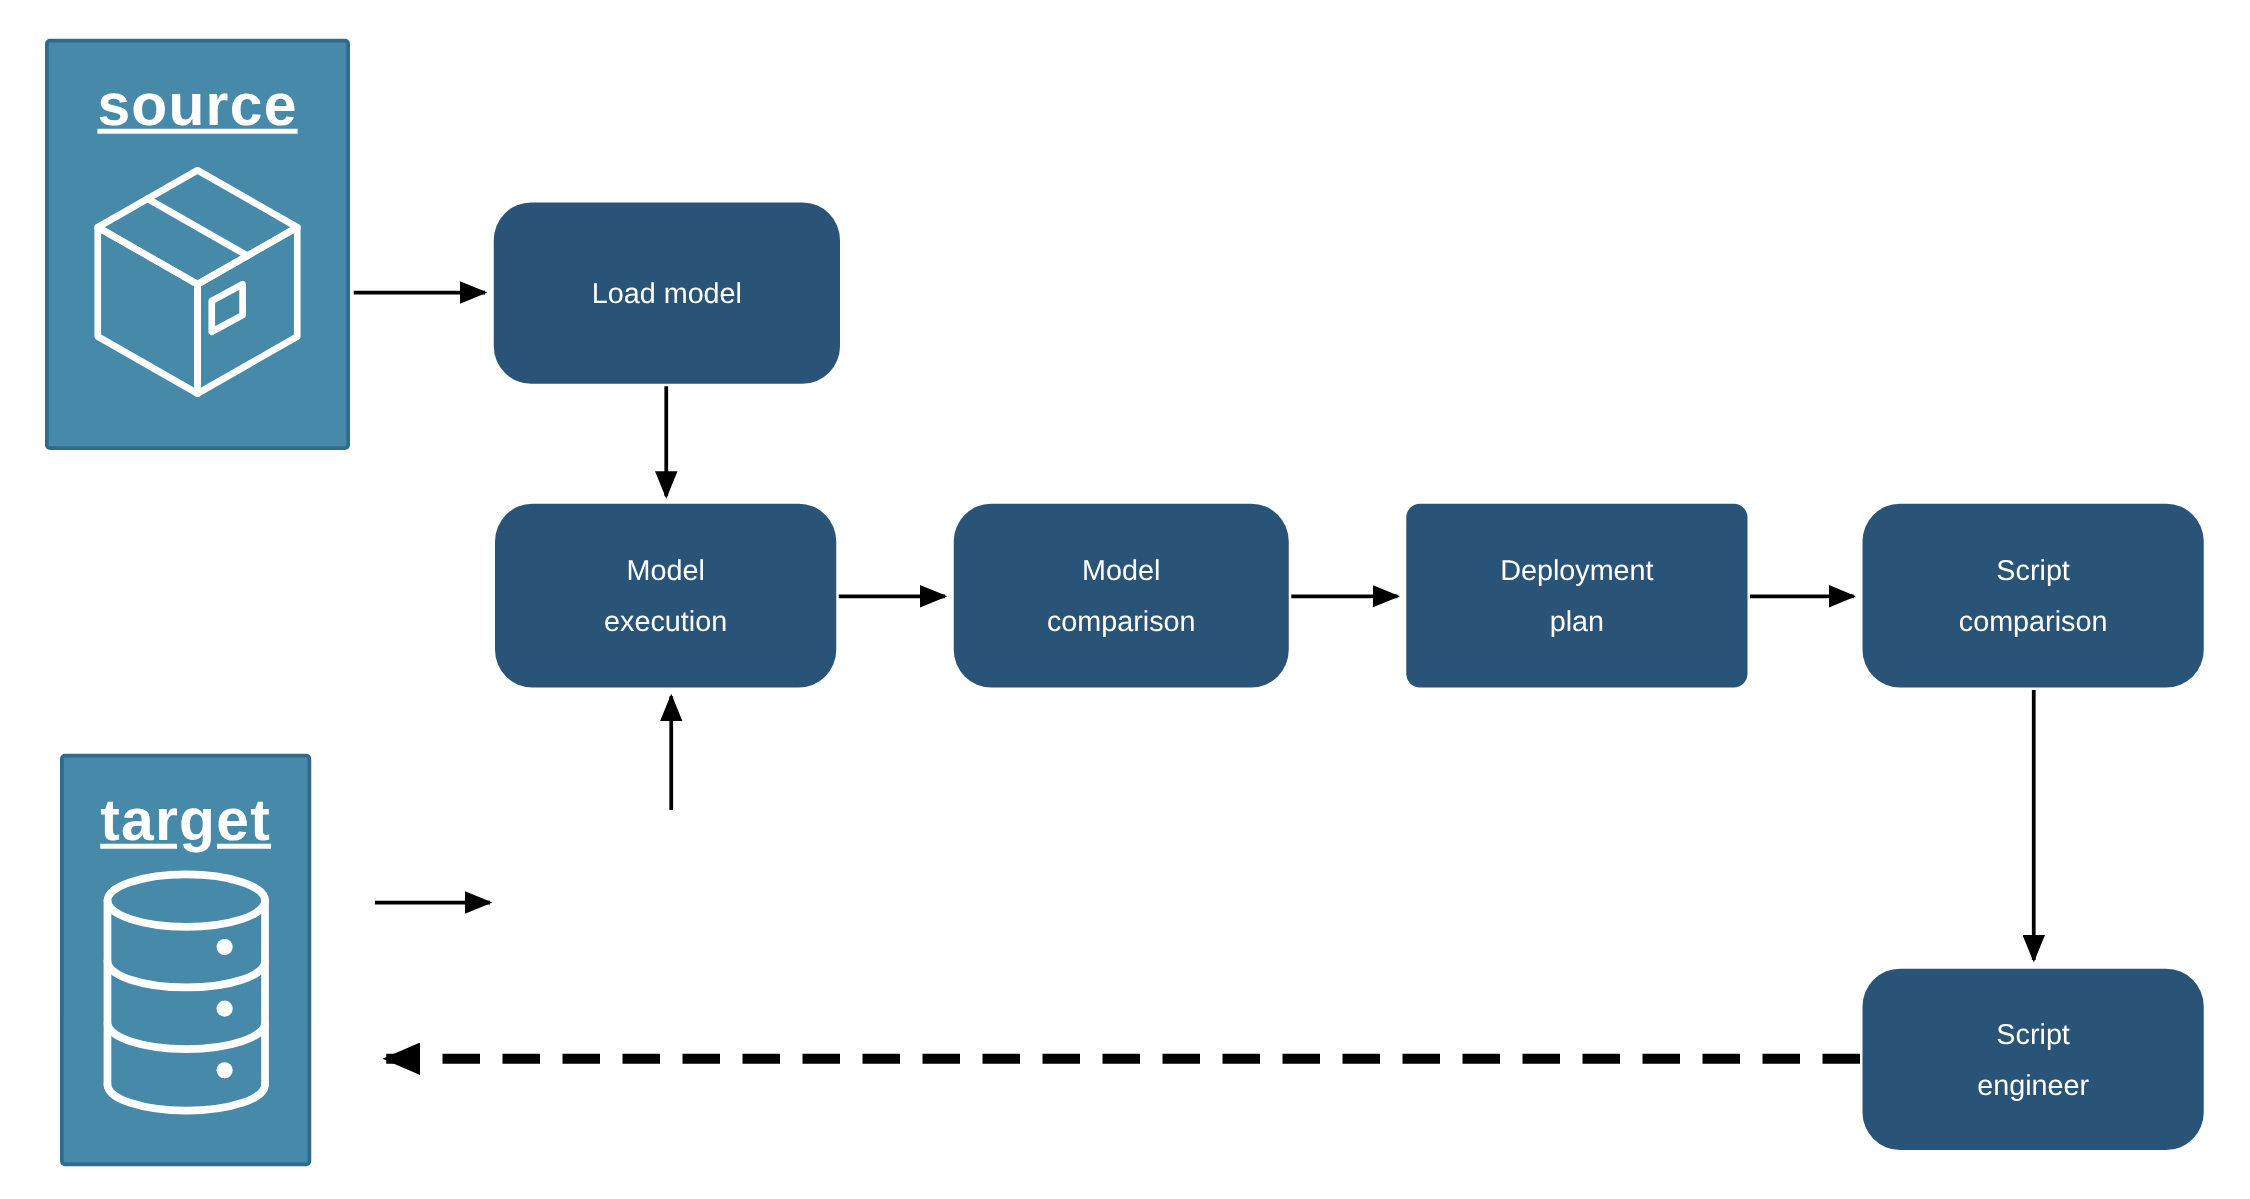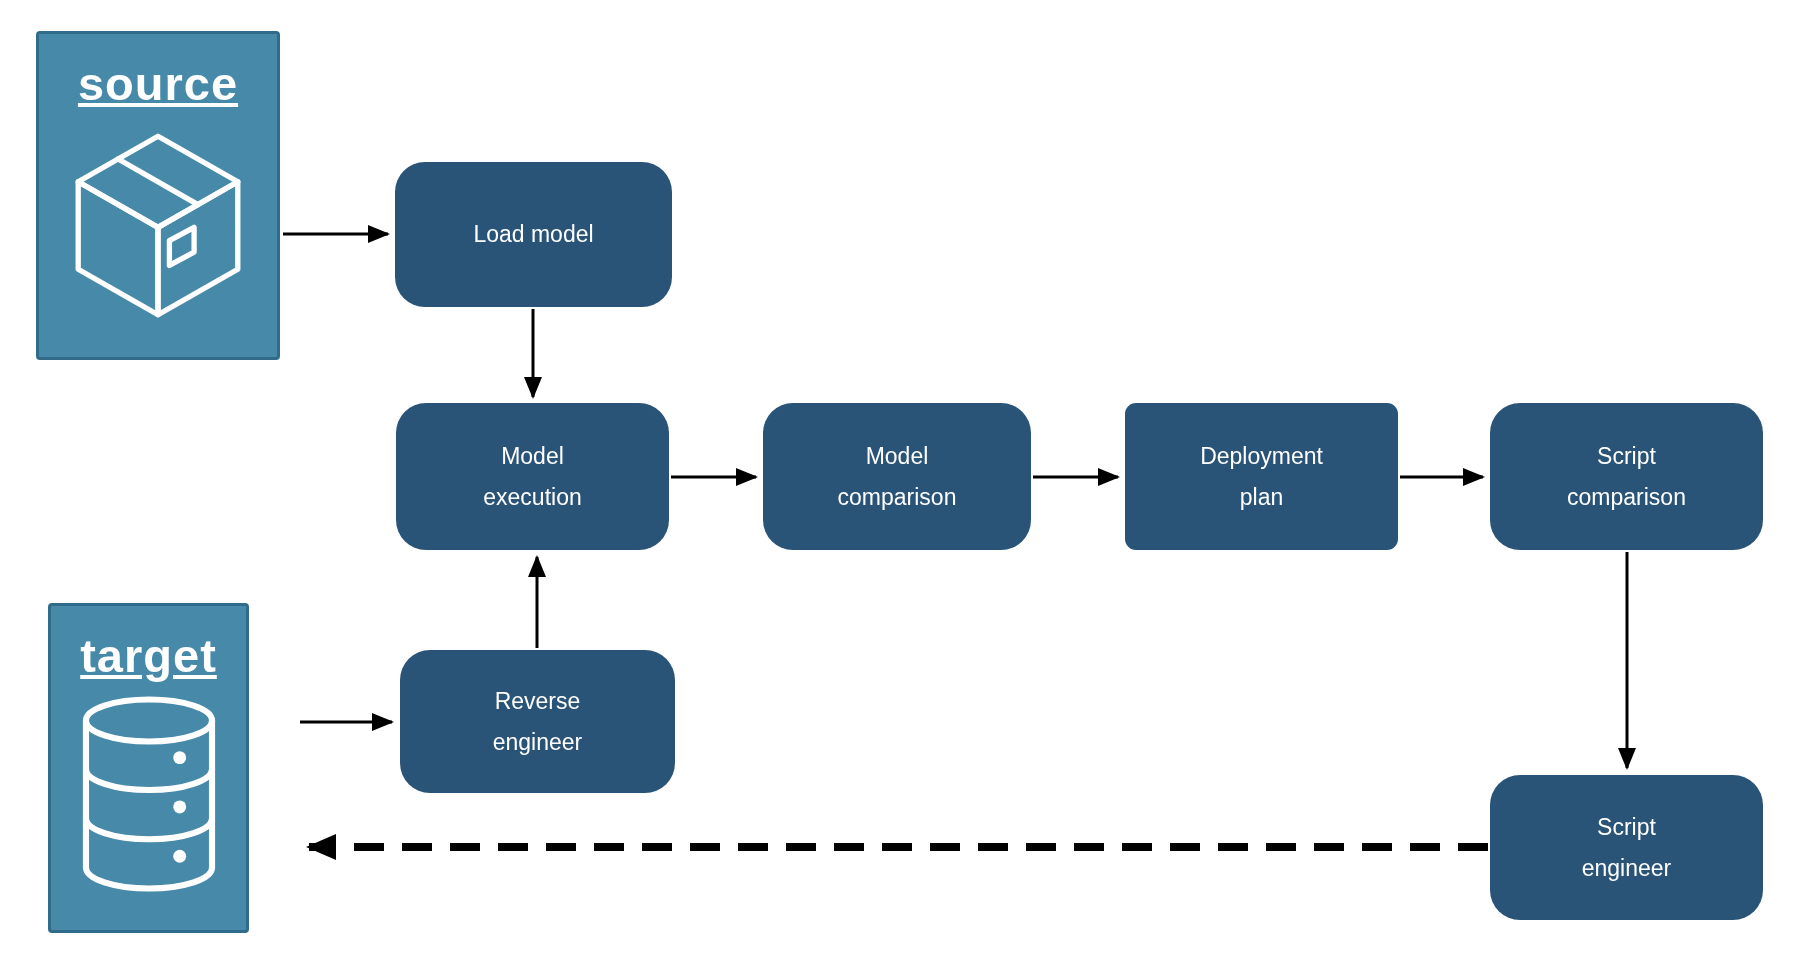"Reverse" div.node { html: <div> <span>Reverse</span> <span>engineer</span> </div> -> none }
